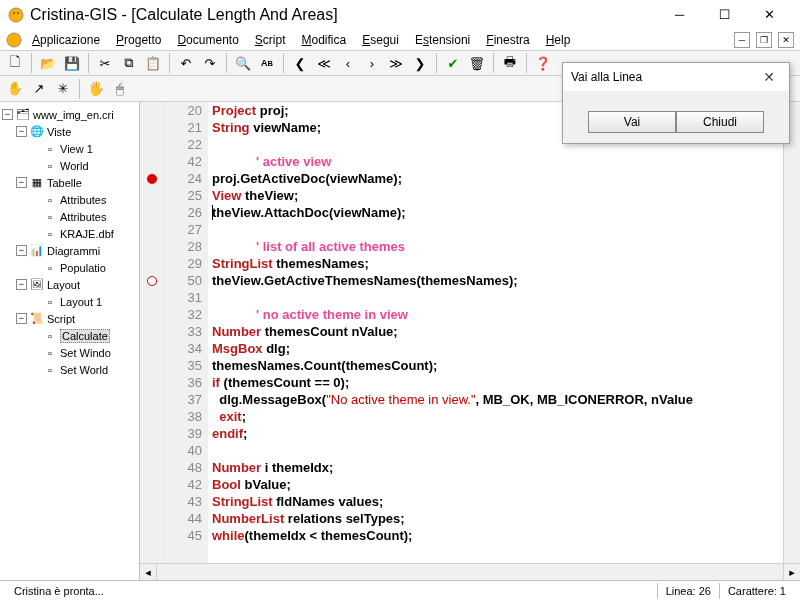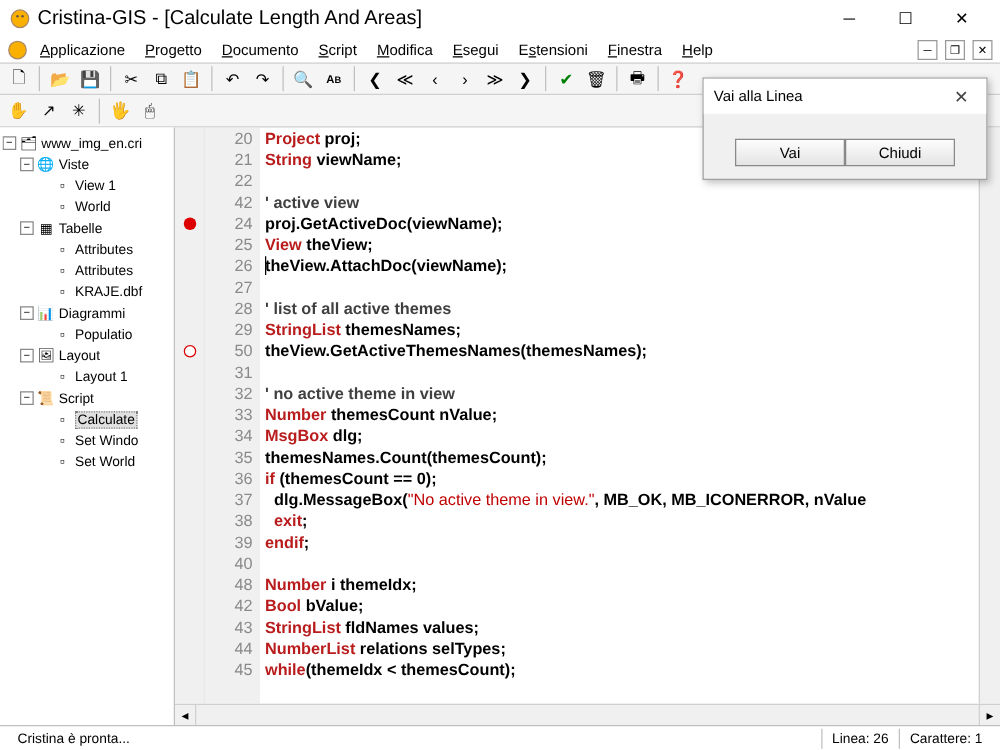"' active view" .cm { color: #404040 -> #ec4899; margin-left: none -> 44px }
